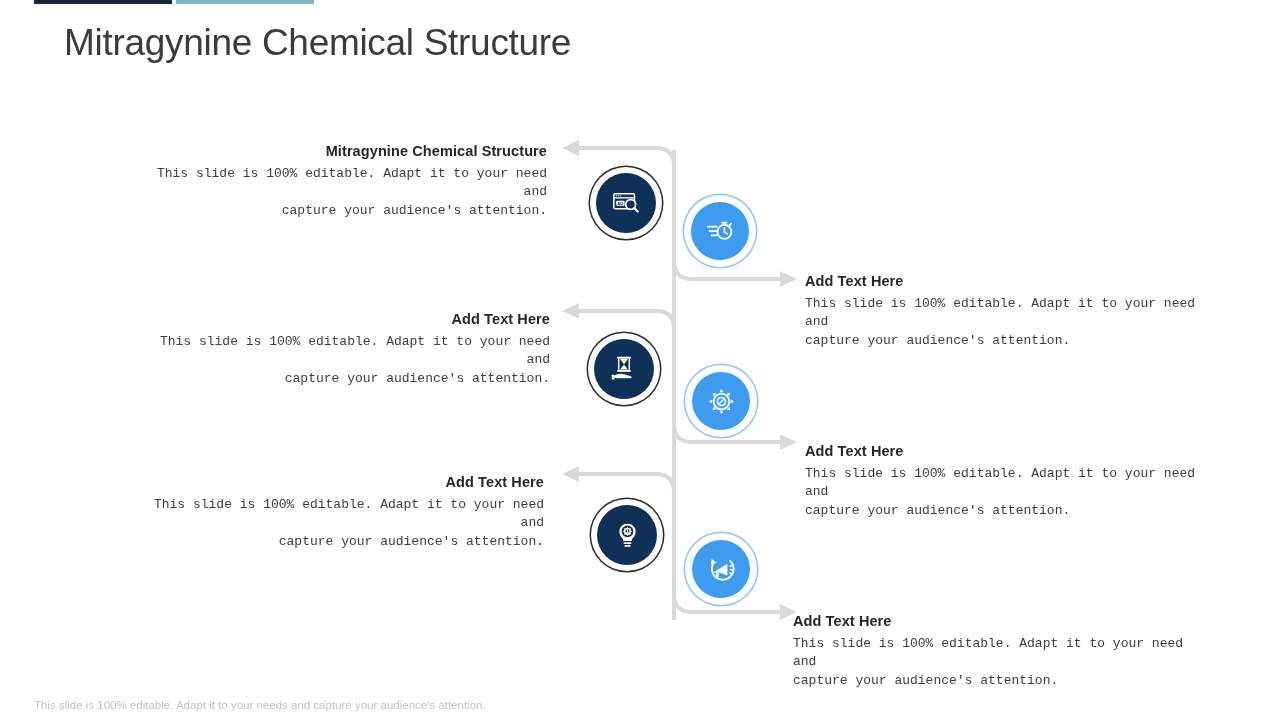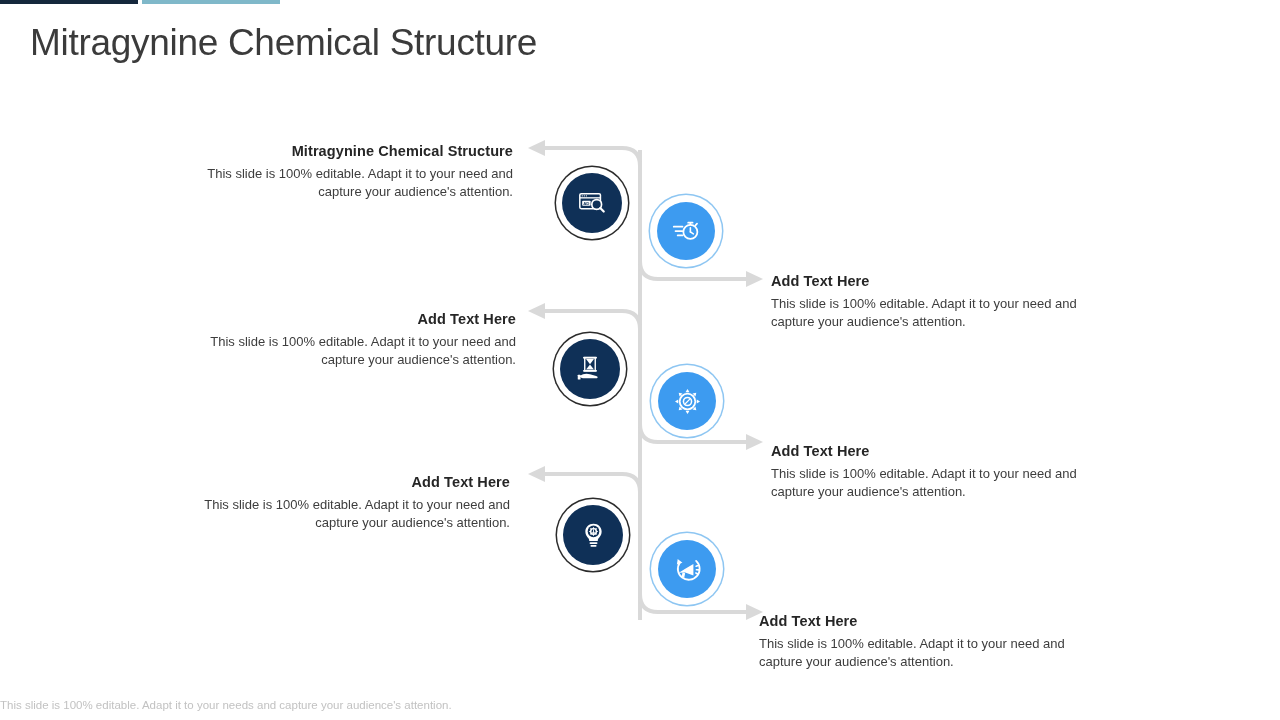"Mitragynine Chemical Structure" .slide { margin-left: none -> 34px }
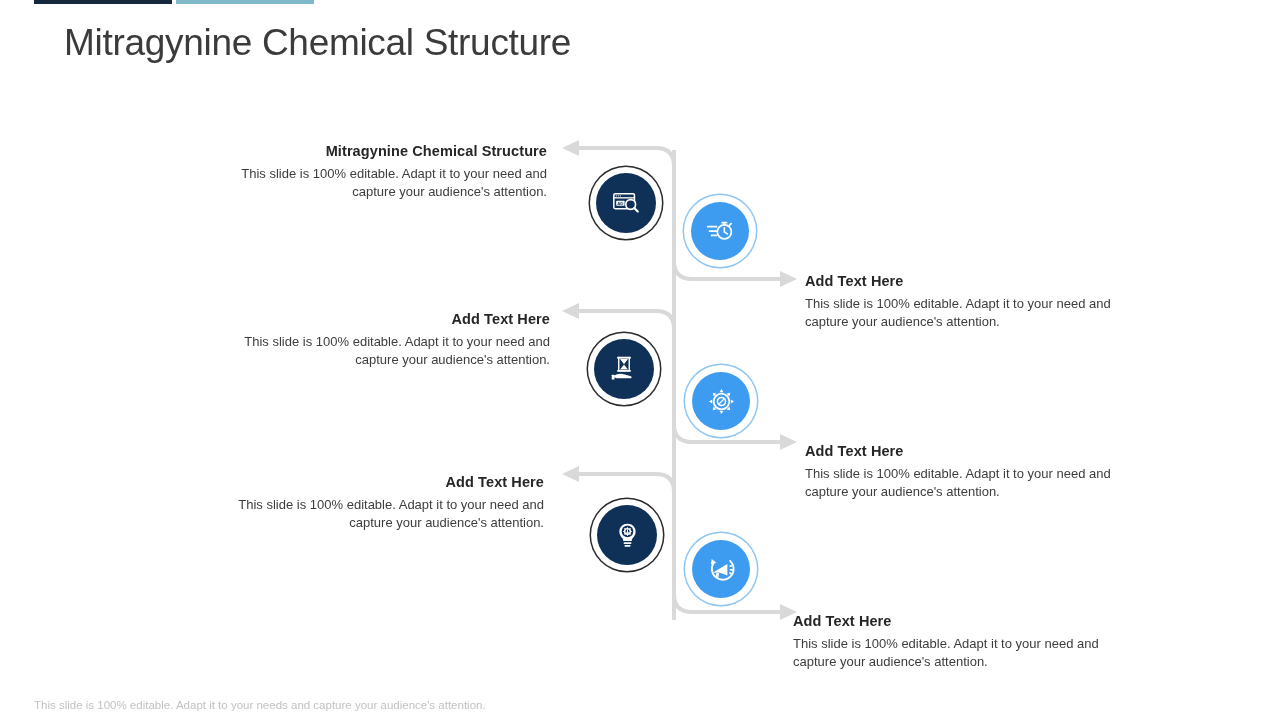"This slide is 100% editable. Adapt it to your need" .t-body { font-family: none -> Liberation Mono, monospace }
